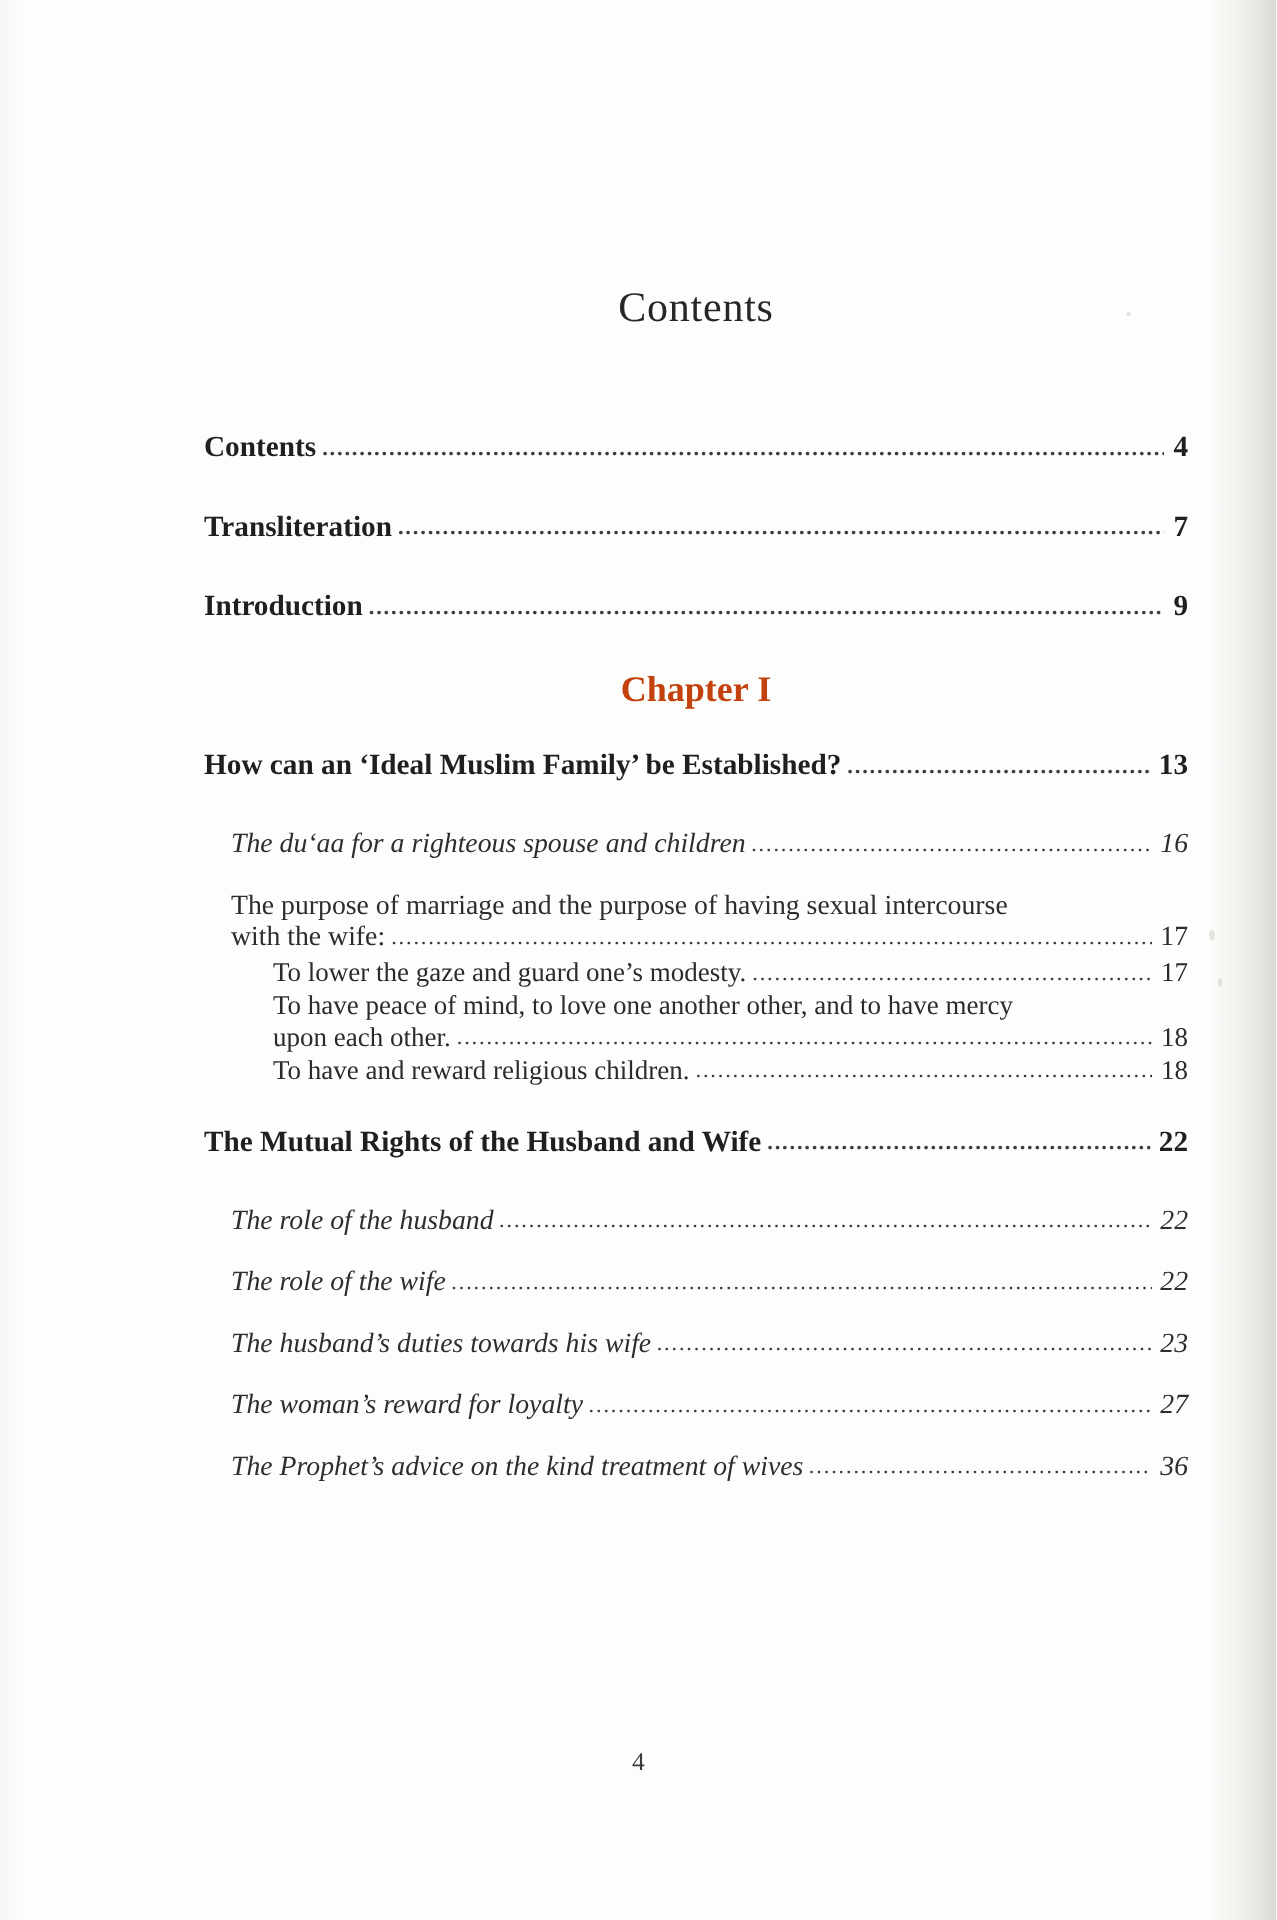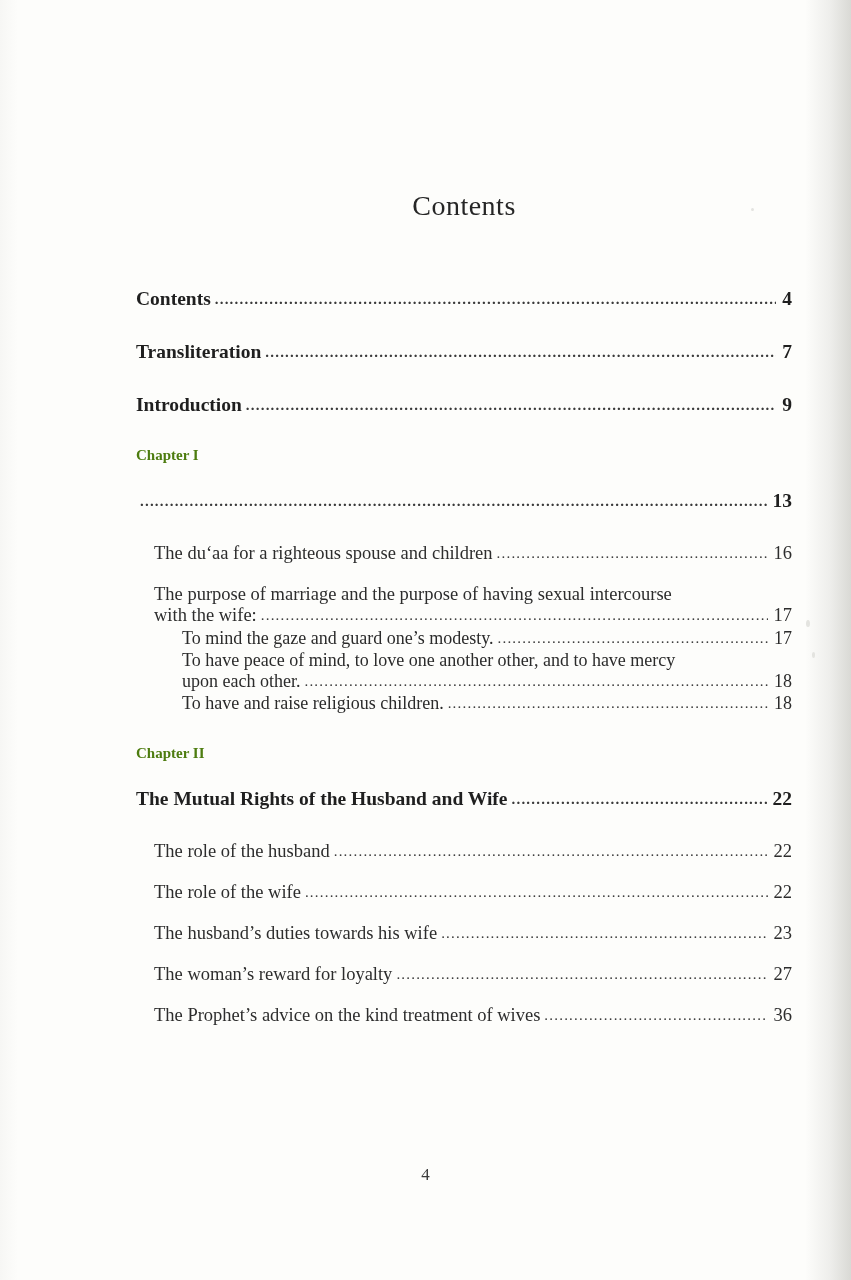"Chapter I" .chapter-head { color: #4d7c0f -> #c2410c; font-size: 15px -> 24px; text-align: none -> center }
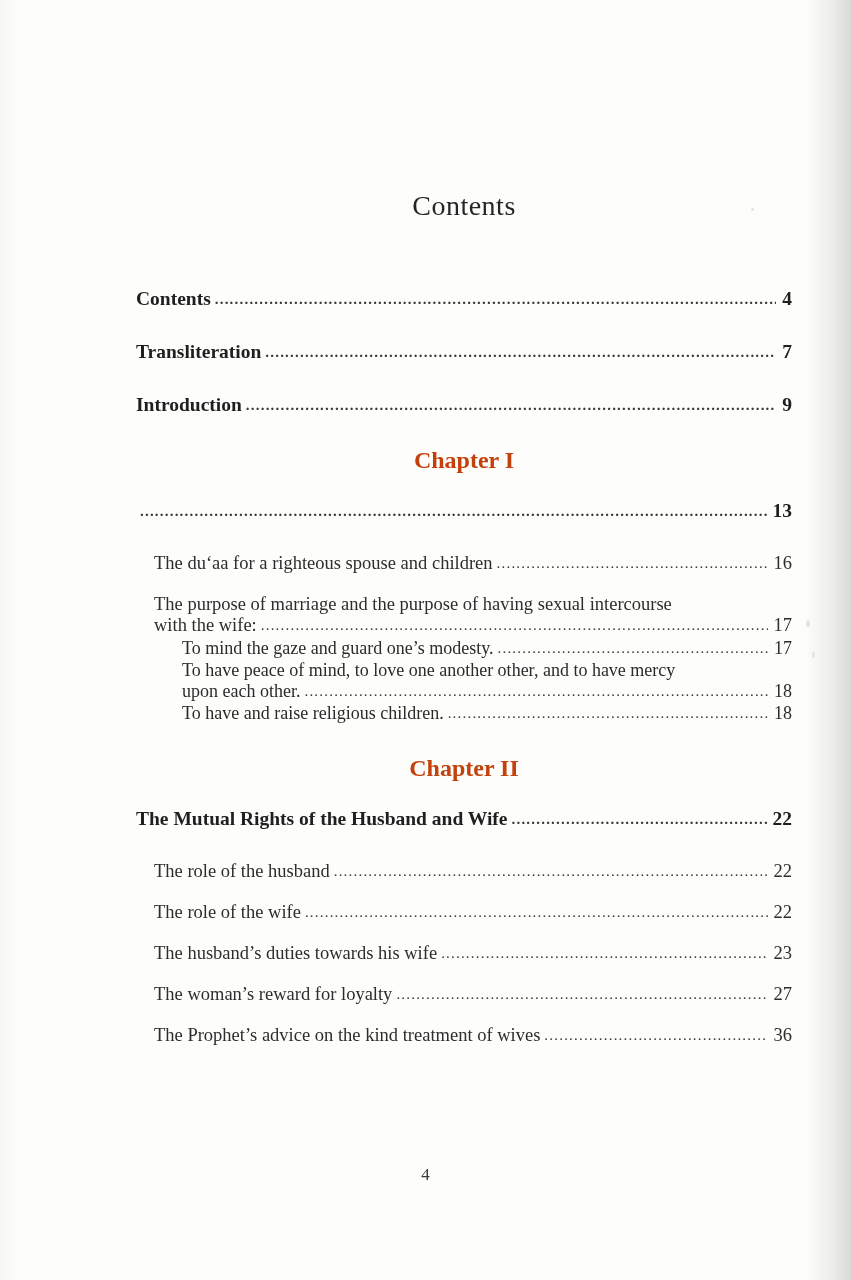"How can an ‘Ideal Muslim" span.toc-label { html: none -> <span>How can an ‘Ideal Muslim Family’ be Established?</span> }
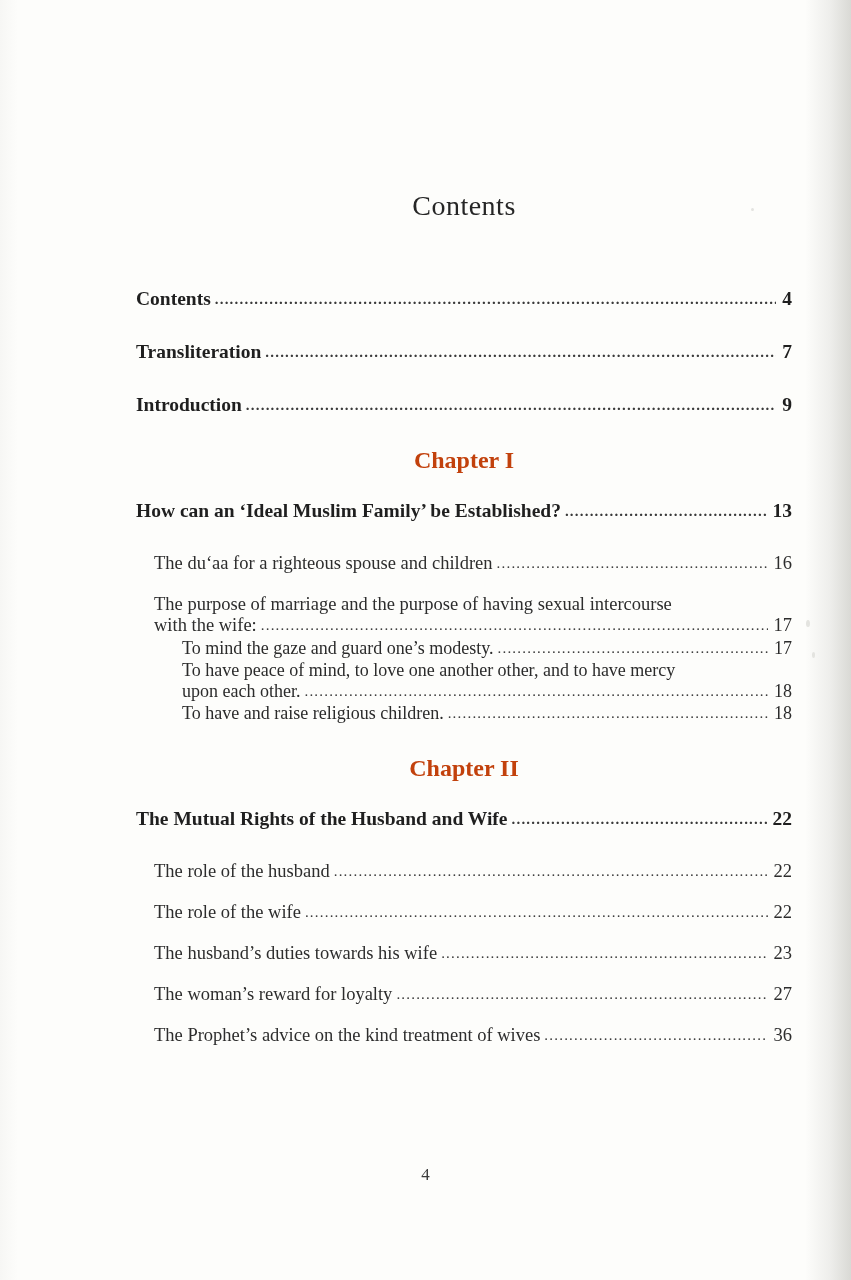"The du‘aa for a righteous" .lvl-sub { font-style: none -> italic }
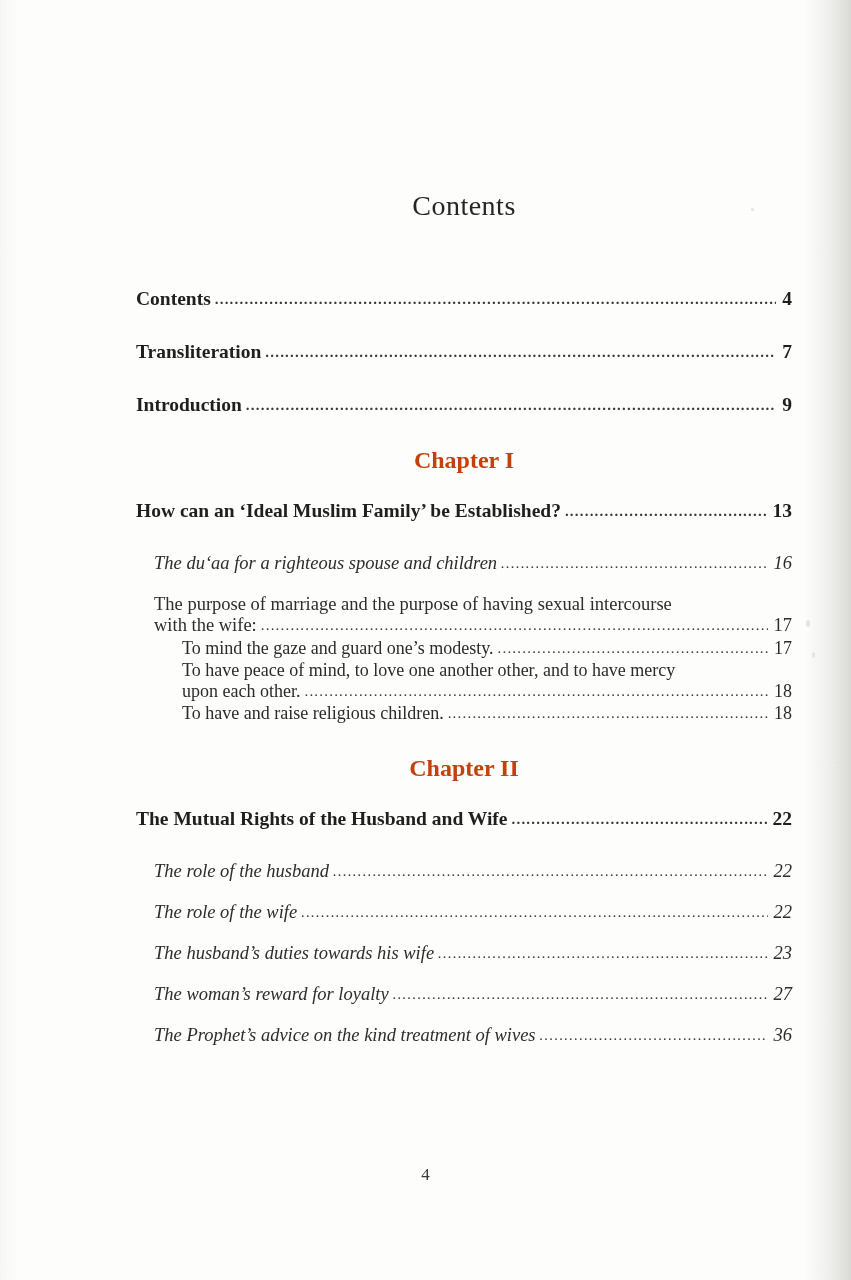"To mind the gaze and" span.toc-label { text: mind -> lower }
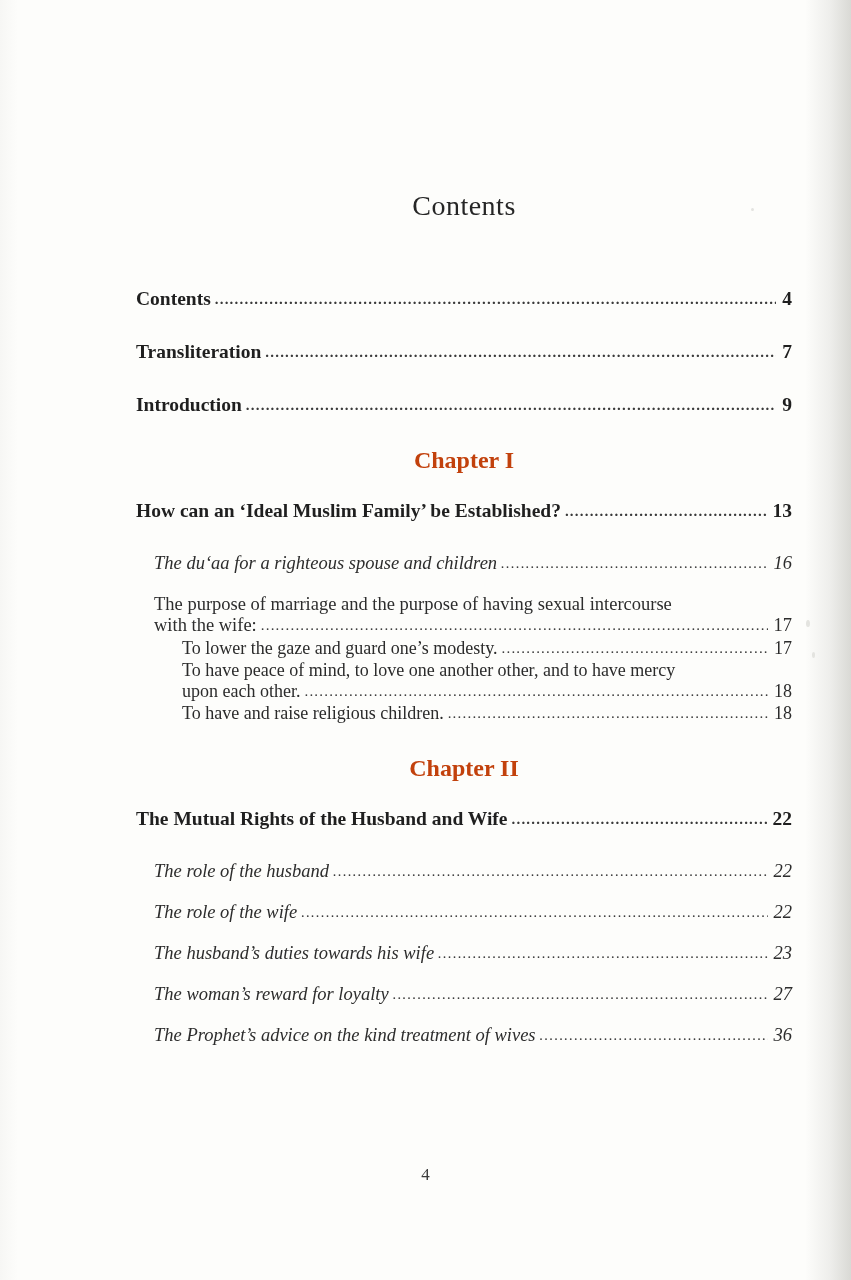"To have and raise religious" span.toc-label { text: raise -> reward }
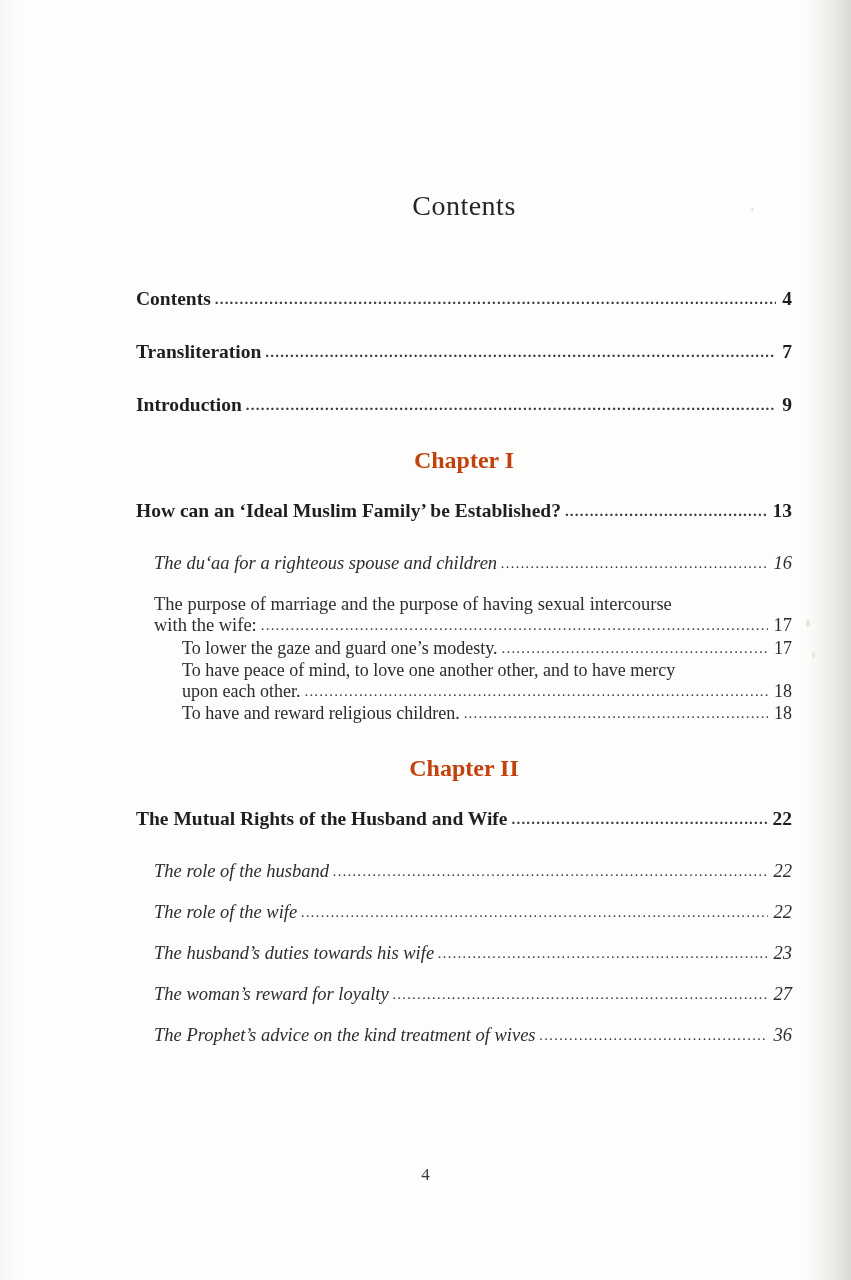"Chapter II" div.chapter-head { html: <div>Chapter II</div> -> none }
